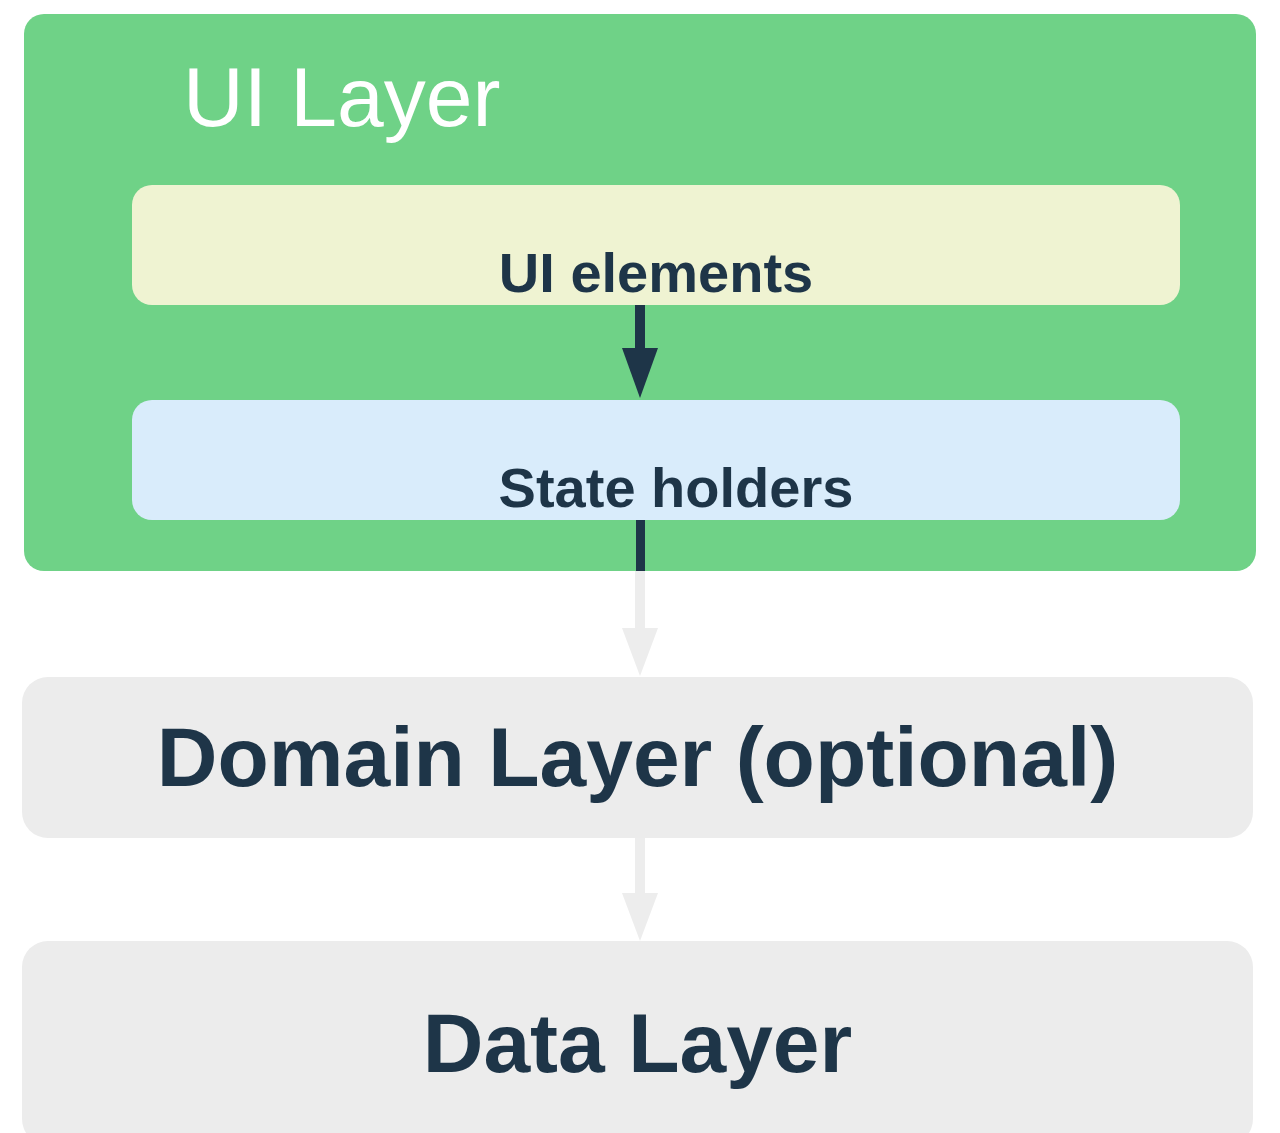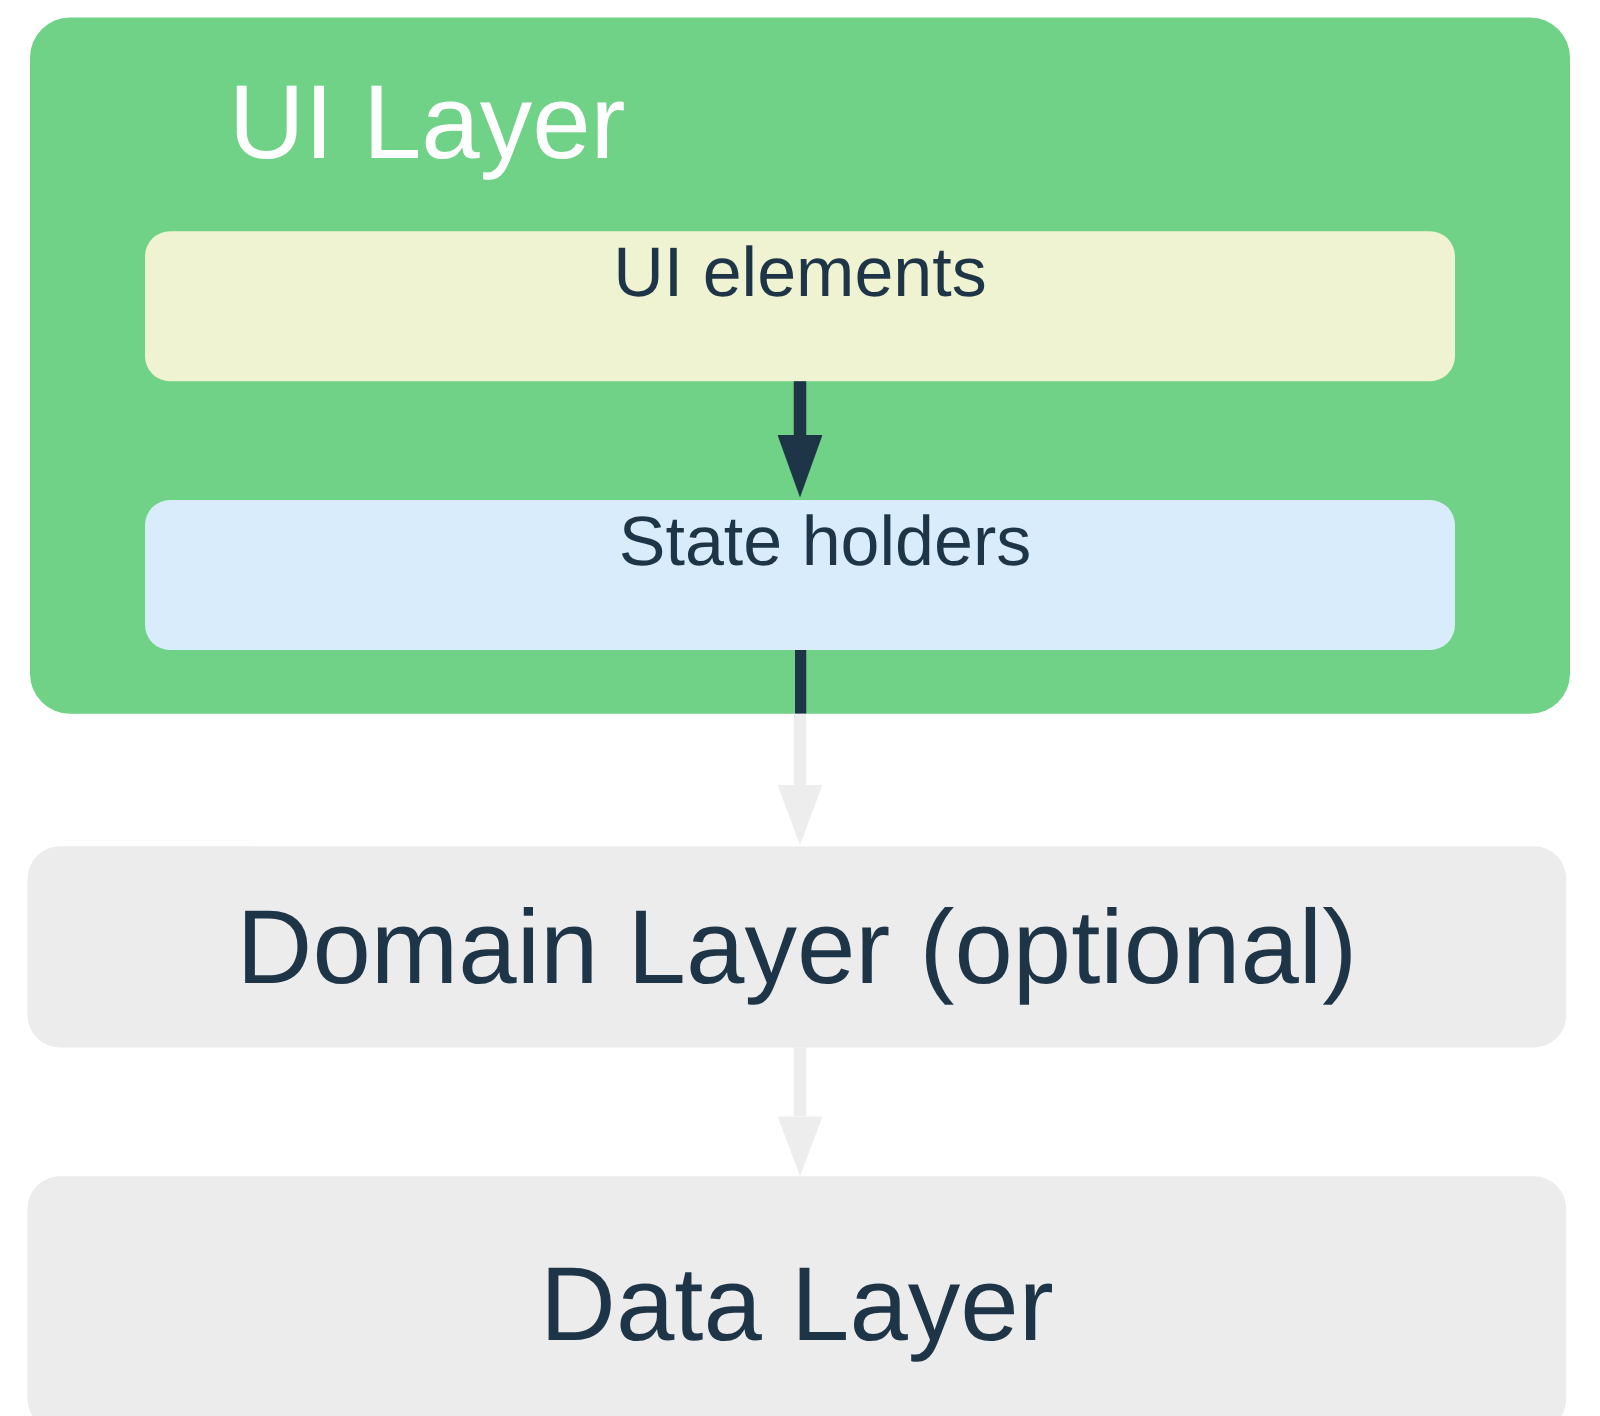"UI Layer" .ui-layer-box { border-radius: 32px -> 20px }
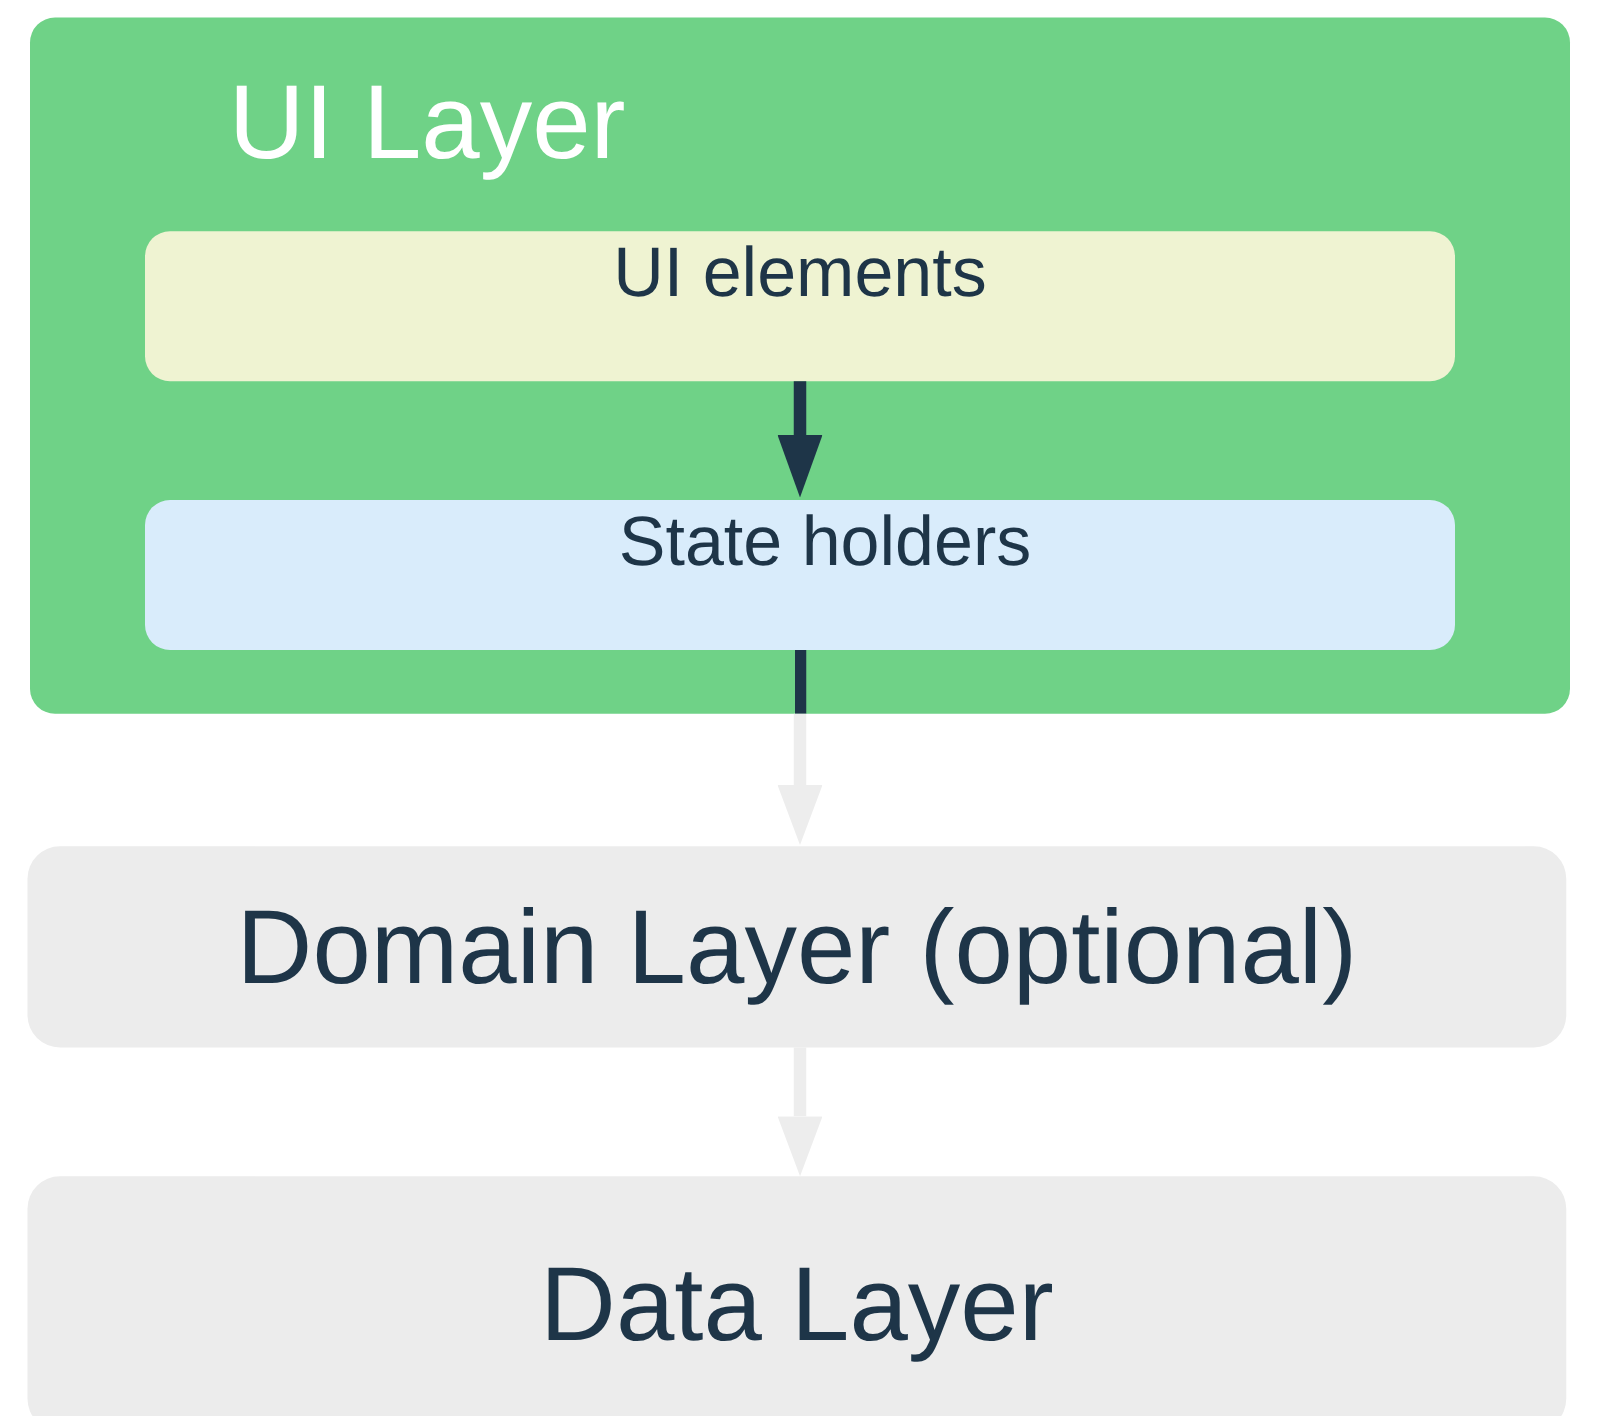"UI elements" .inner-box { align-items: flex-start -> flex-end; font-weight: 400 -> 700; left: 92px -> 108px }
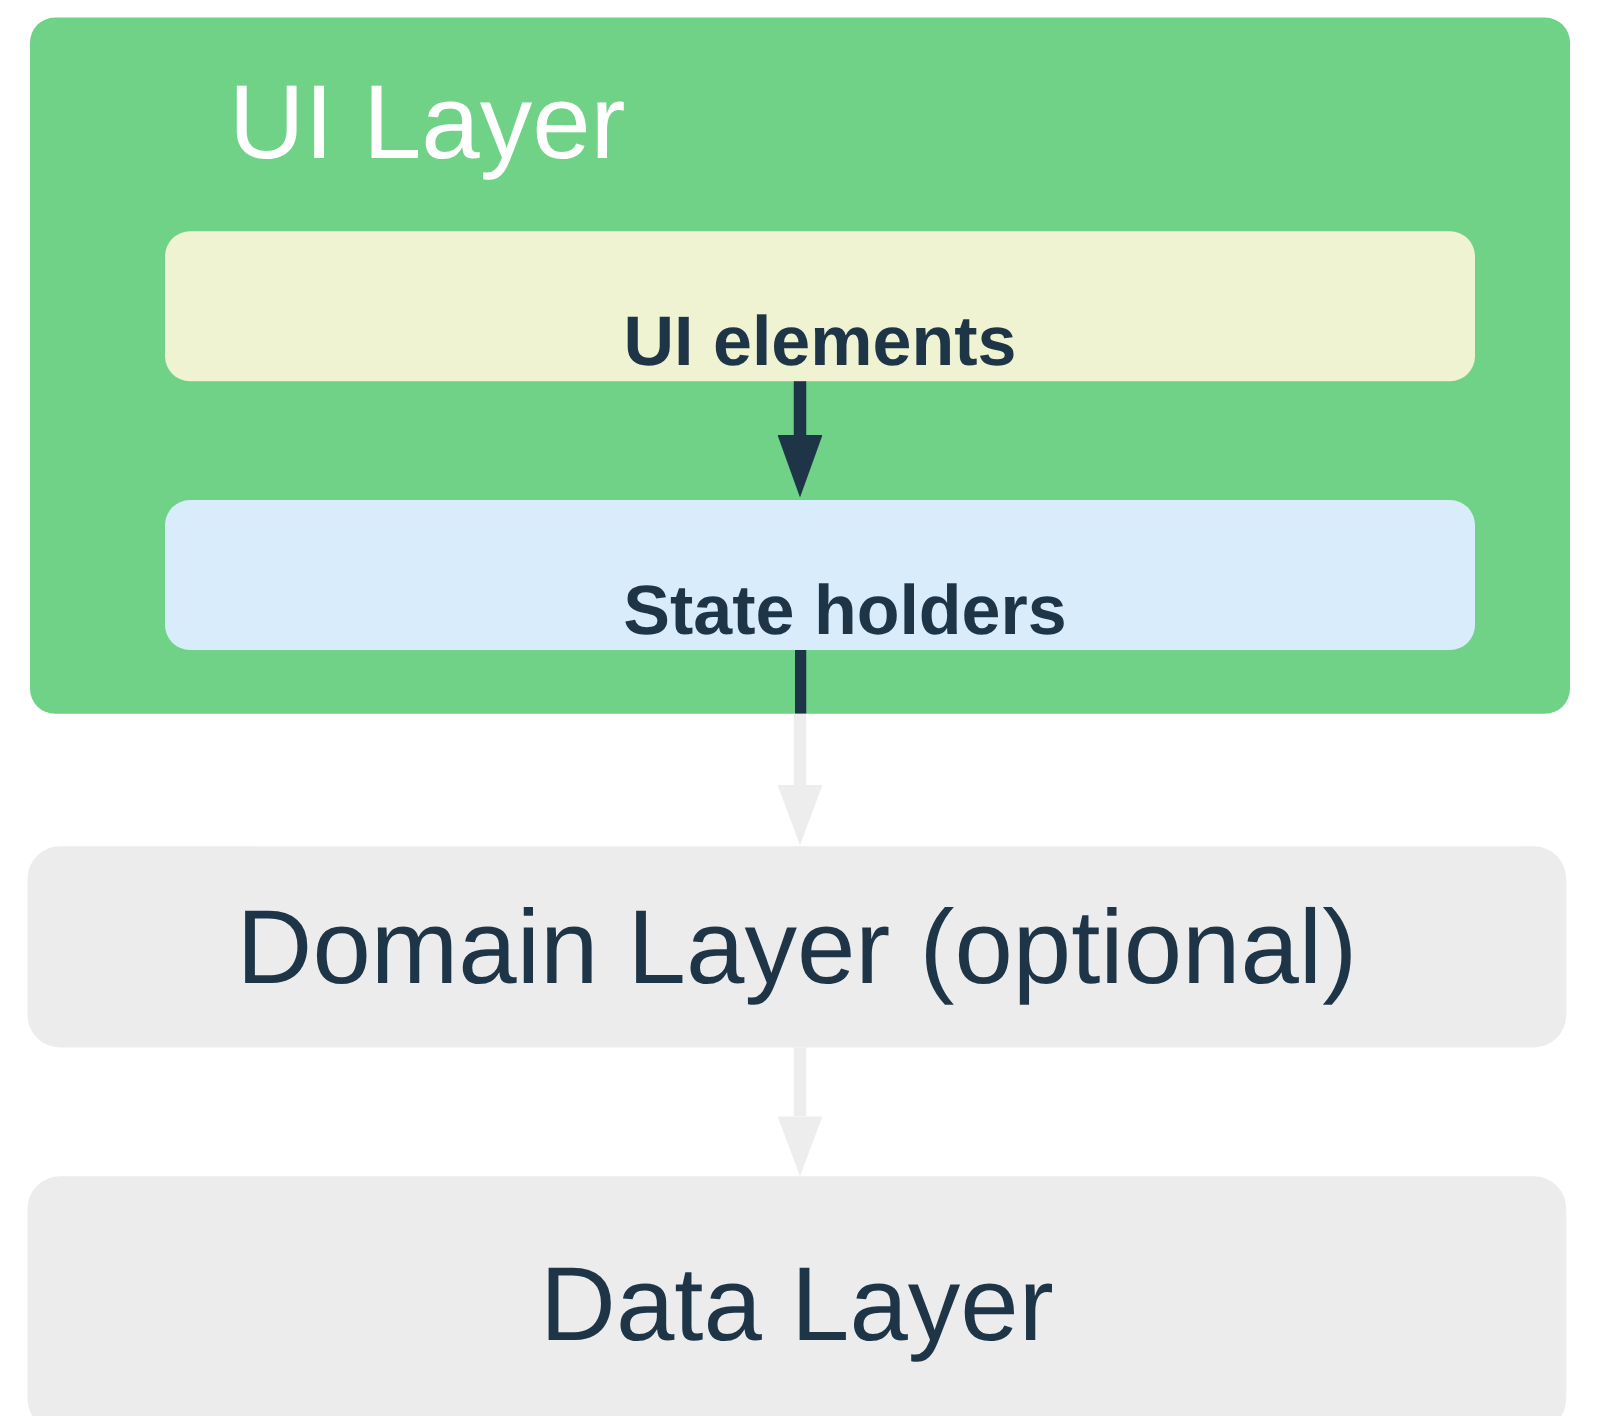"Domain Layer (optional)" .layer-box { font-weight: 400 -> 700 }
